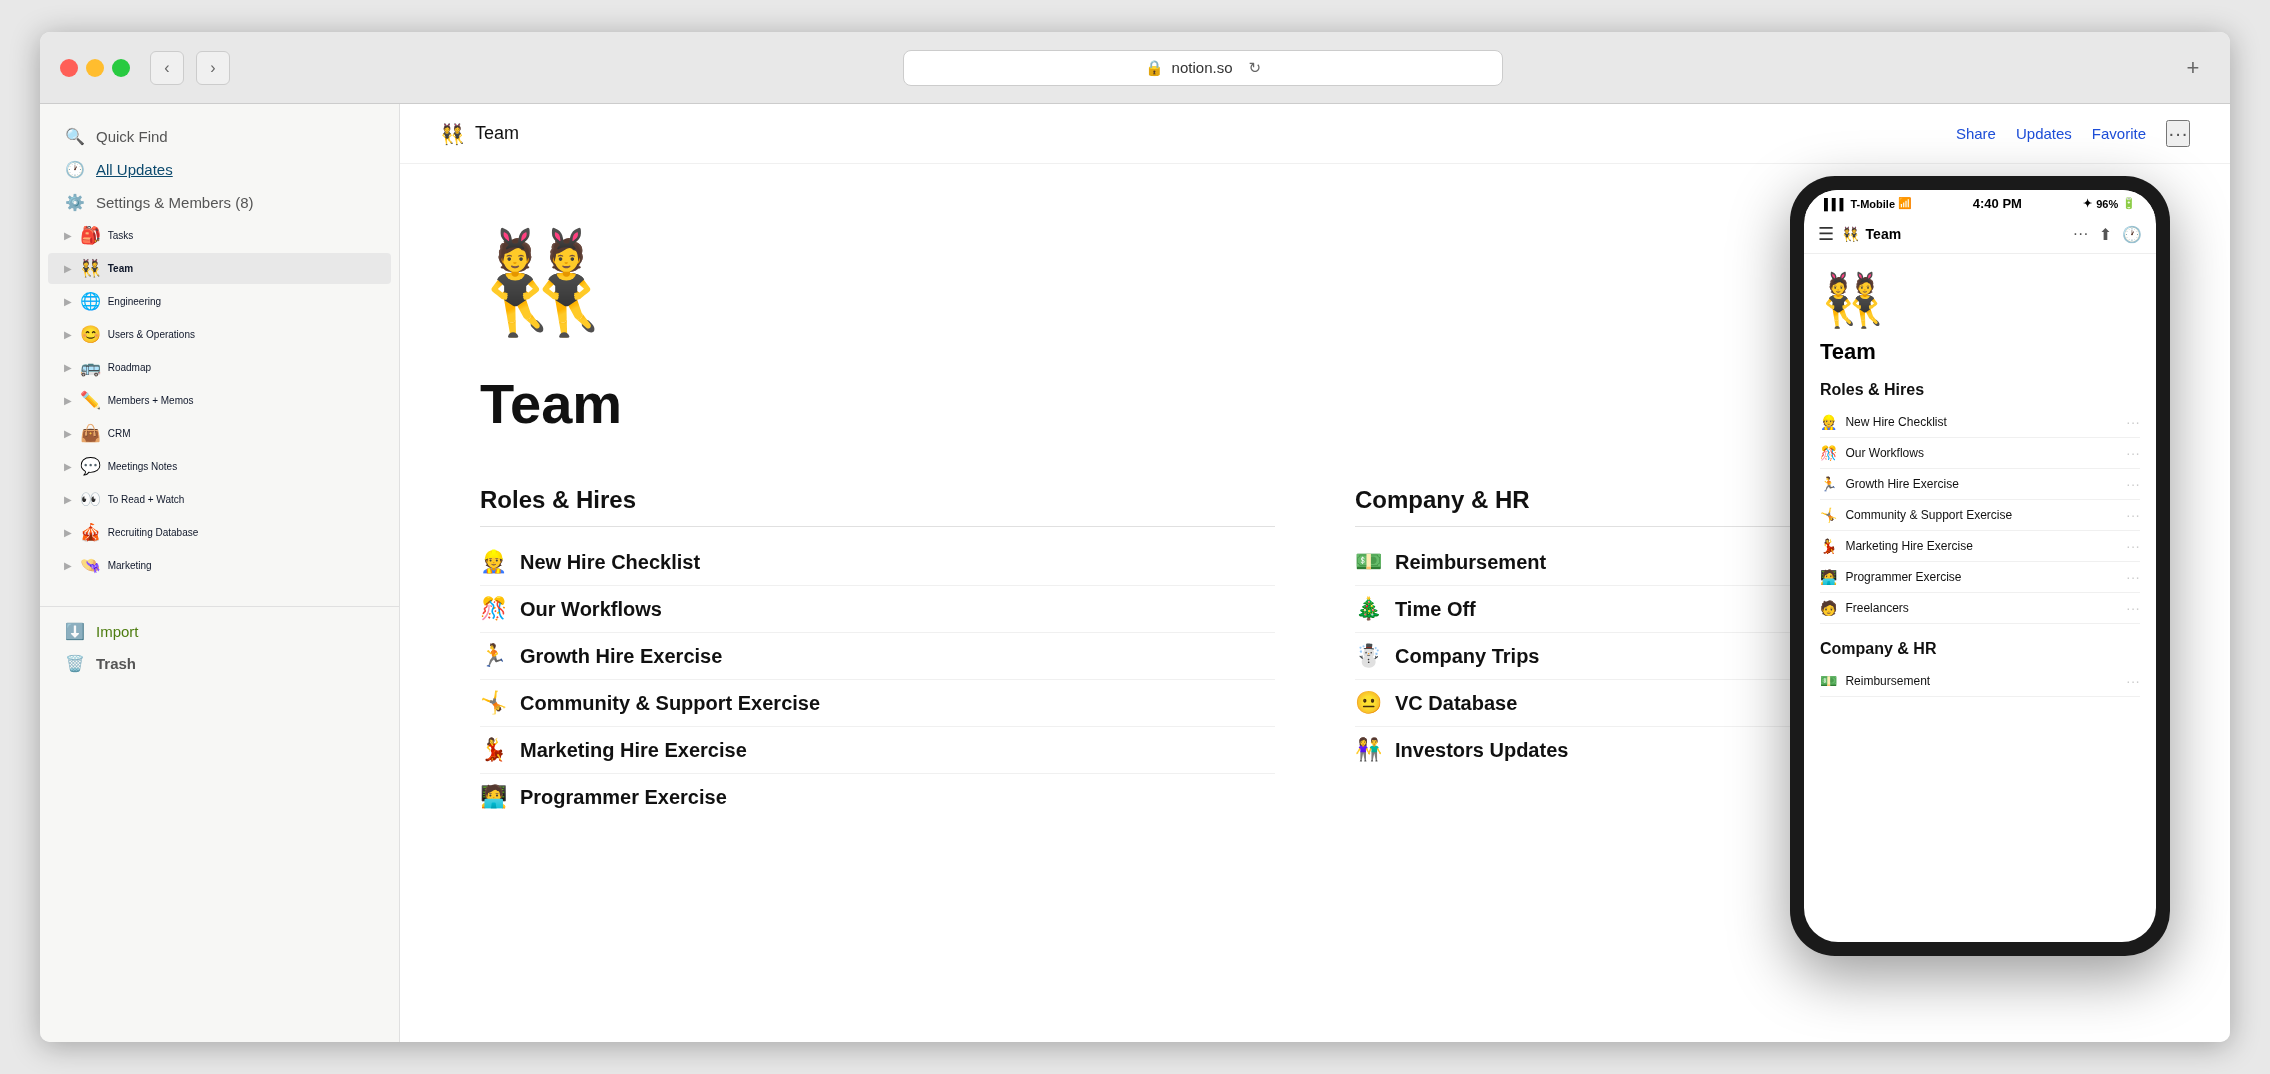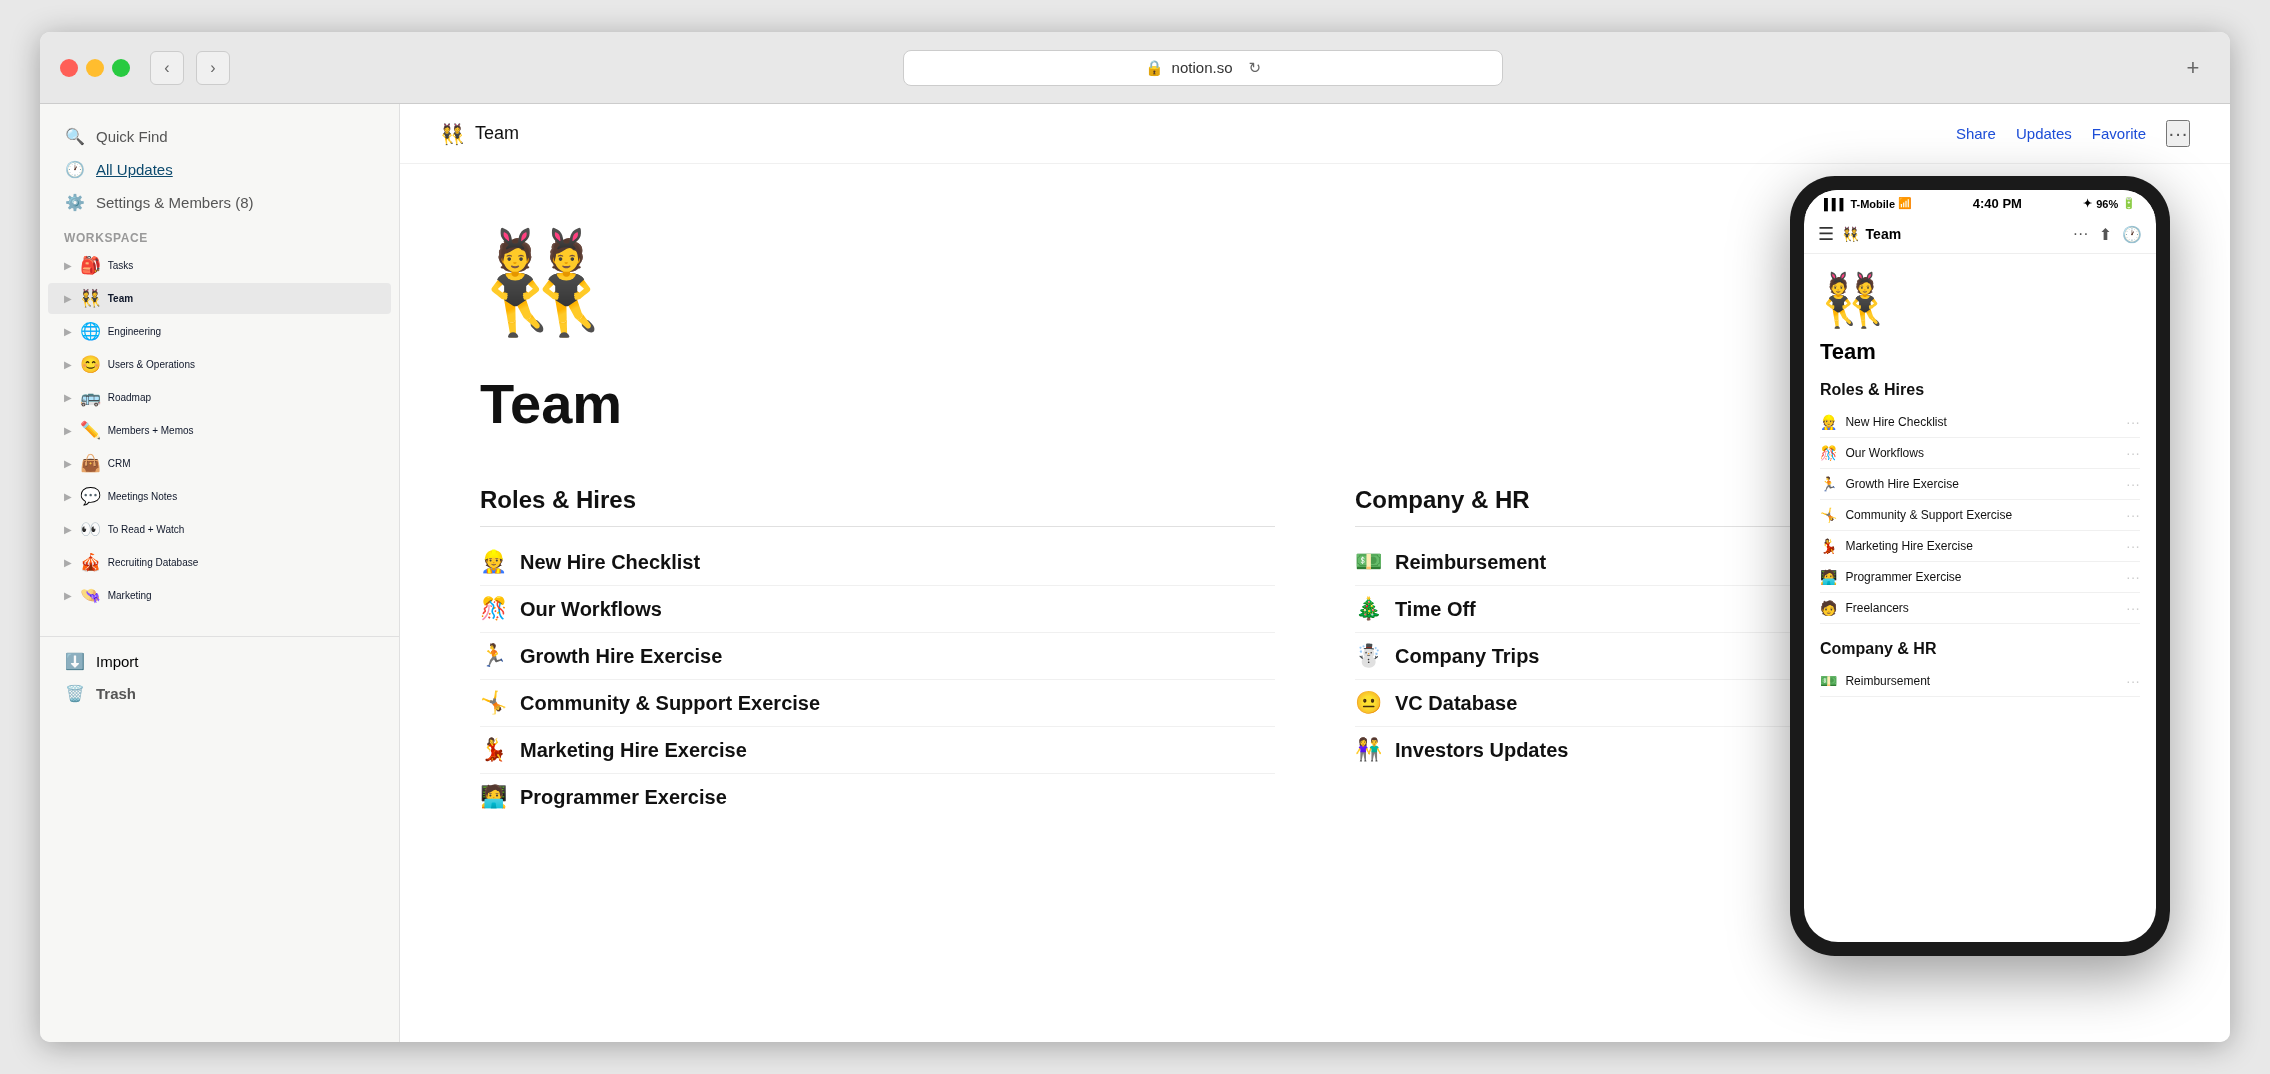"WORKSPACE" div.sidebar-section-label { html: <div>WORKSPACE</div> -> none }
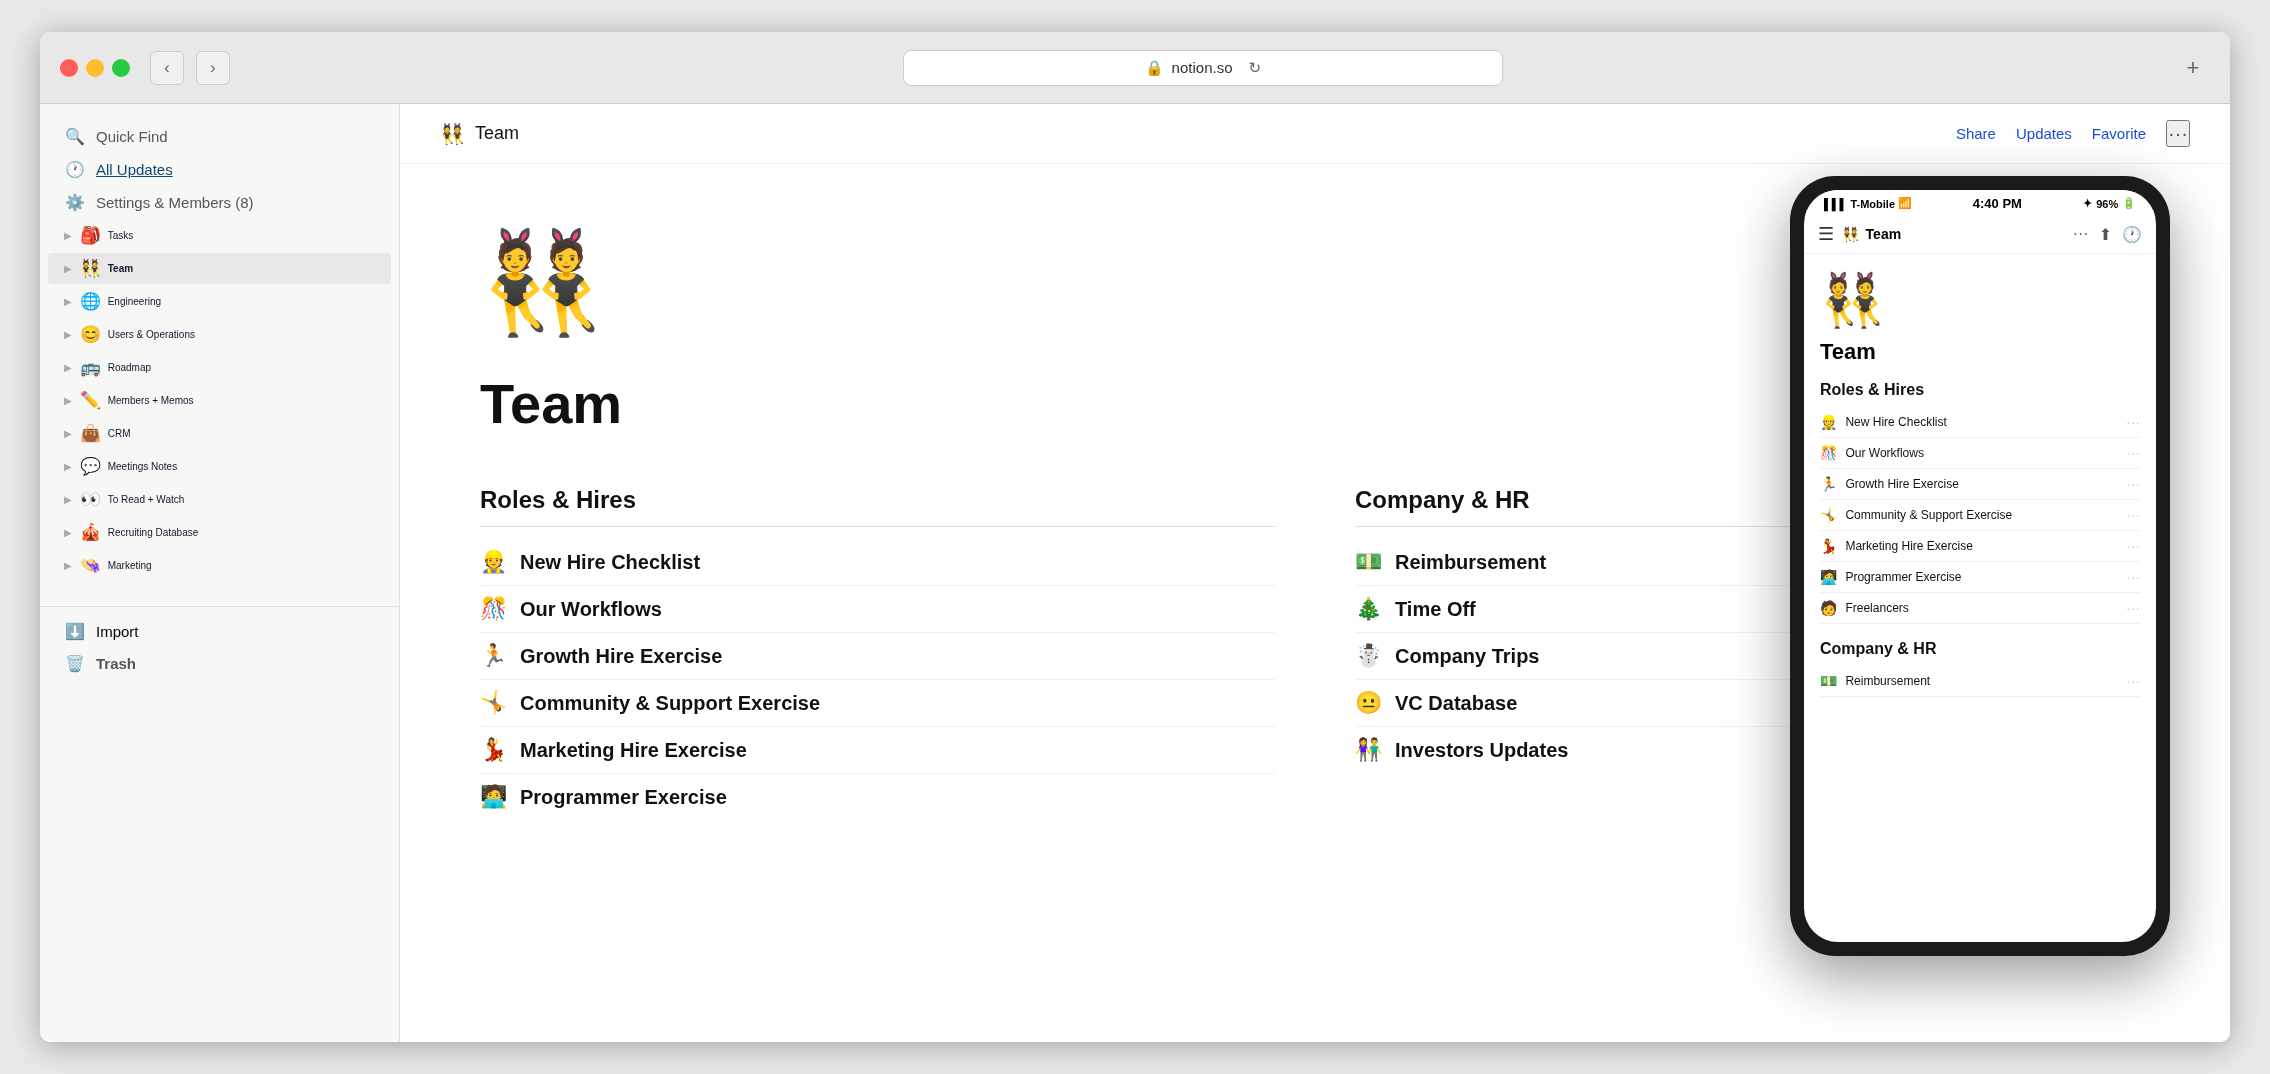"Import" span { color: #000000 -> #4d7c0f }
